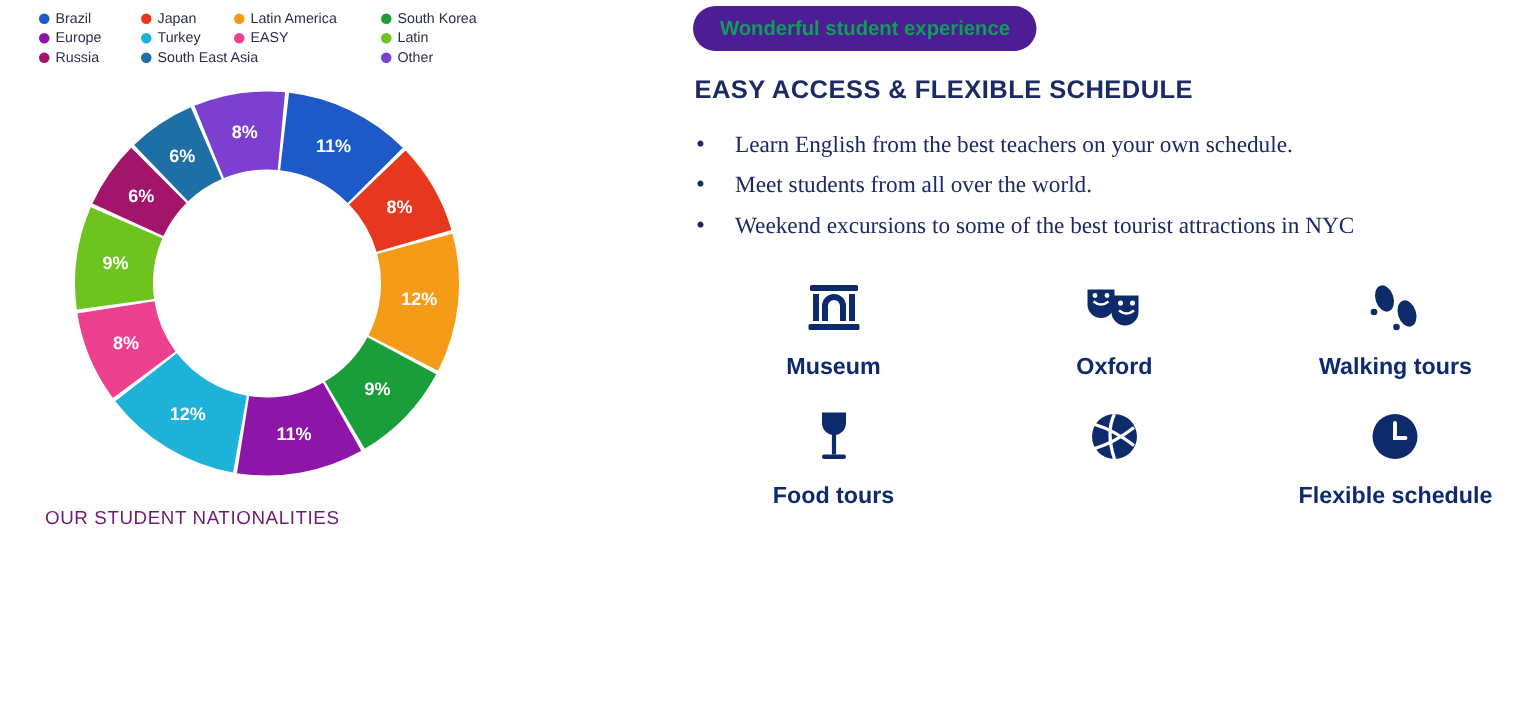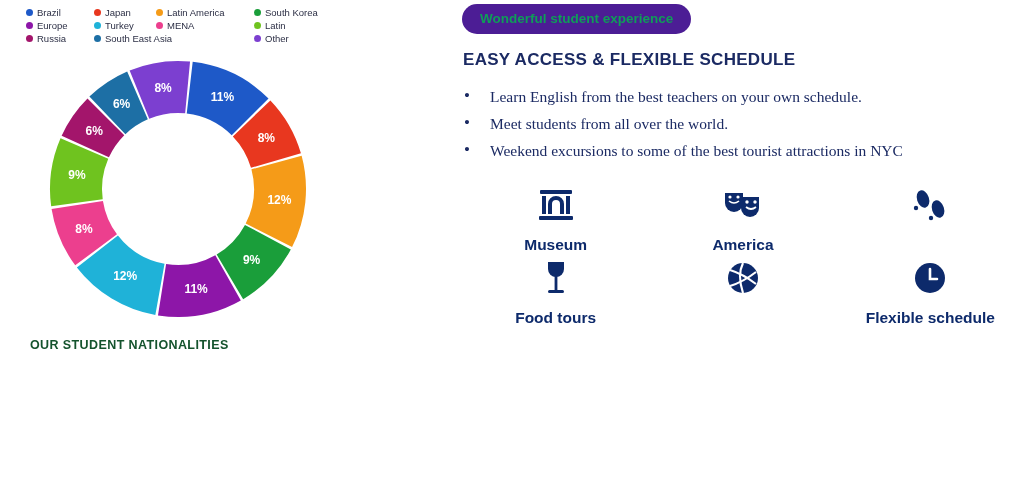"MENA" span.legend-label { text: MENA -> EASY }
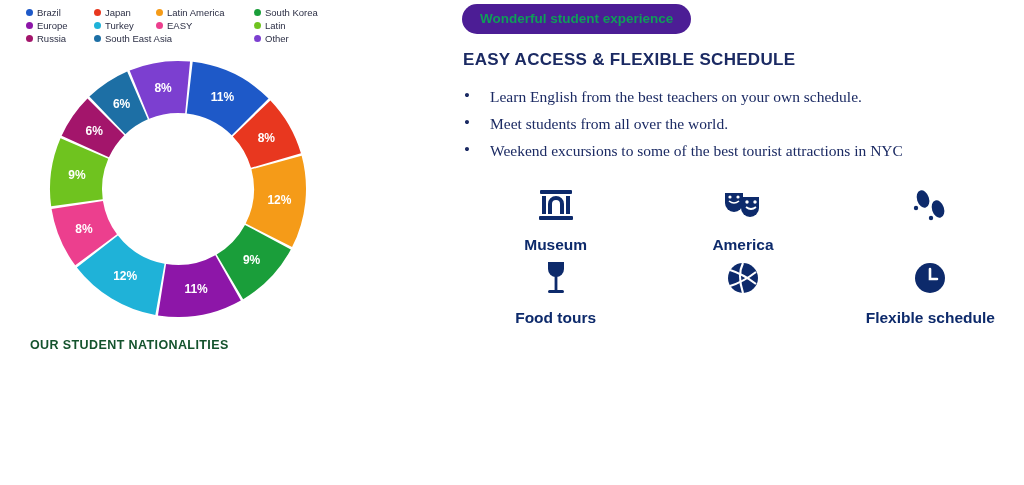"Museum" .features { row-gap: 1px -> 14px }
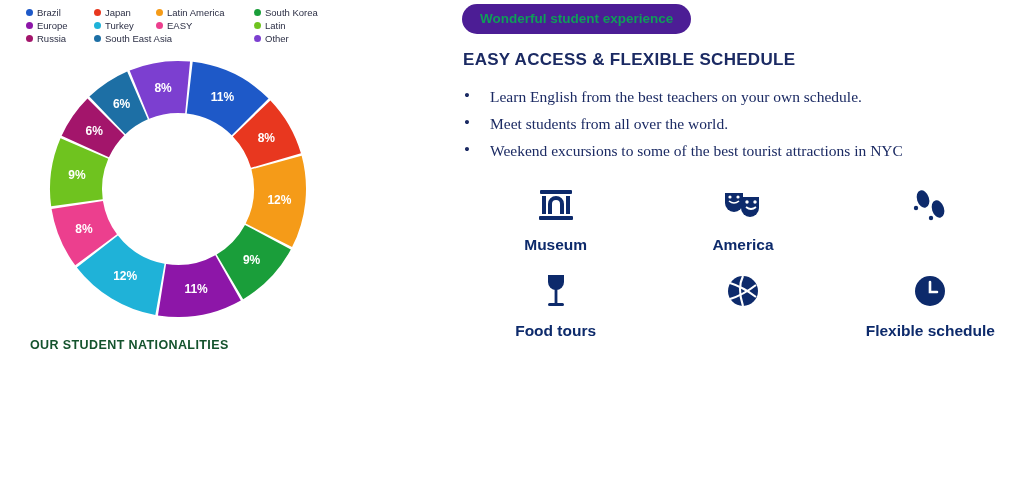"America" div.feature-label { text: America -> Oxford }
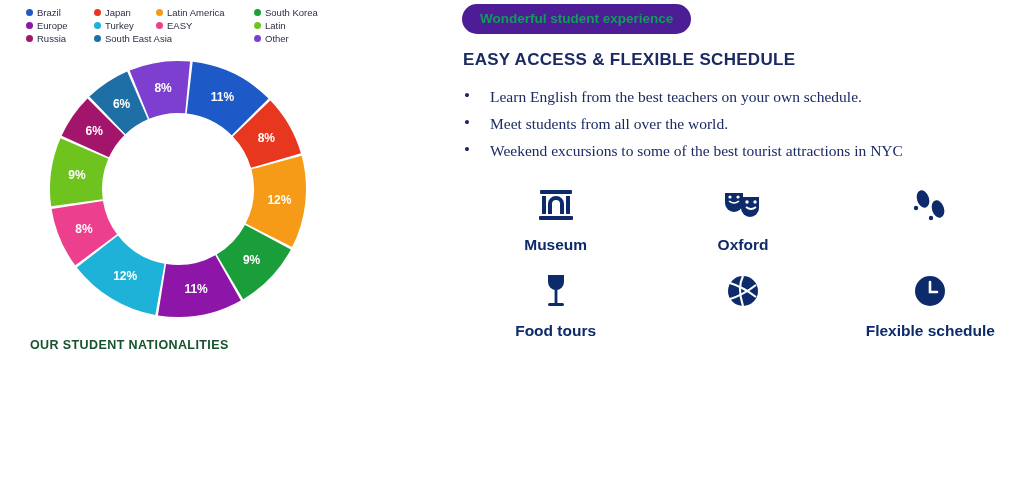"Walking tours" div.feature-label { html: none -> <div>Walking tours</div> }
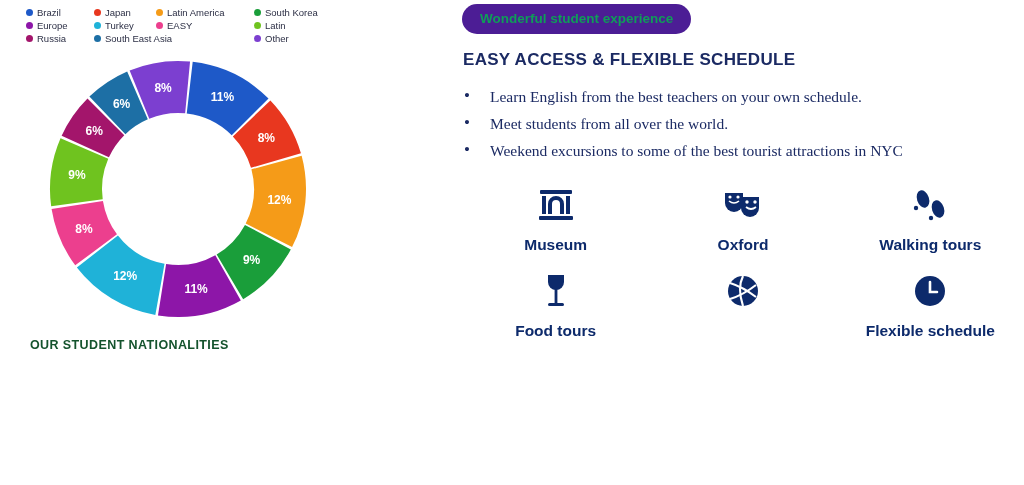"OUR STUDENT NATIONALITIES" .chart-caption { color: #14532d -> #701a75; font-weight: 700 -> 400 }
